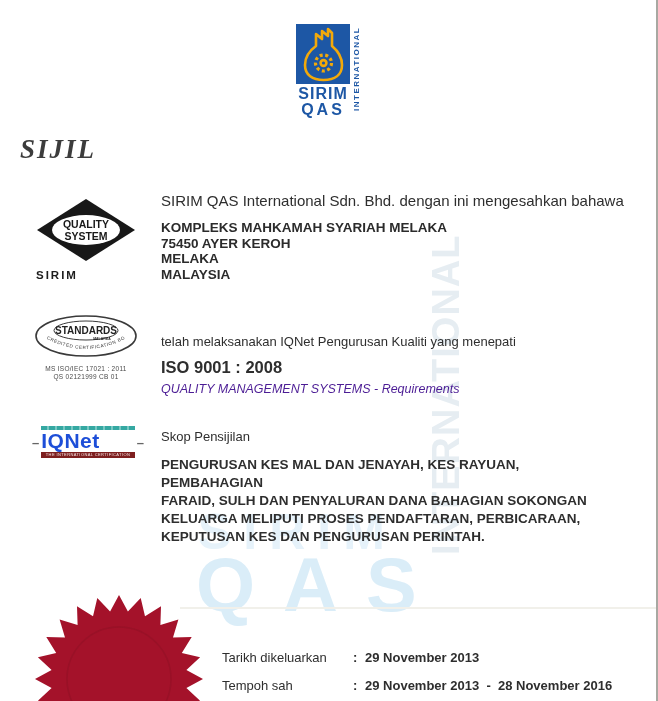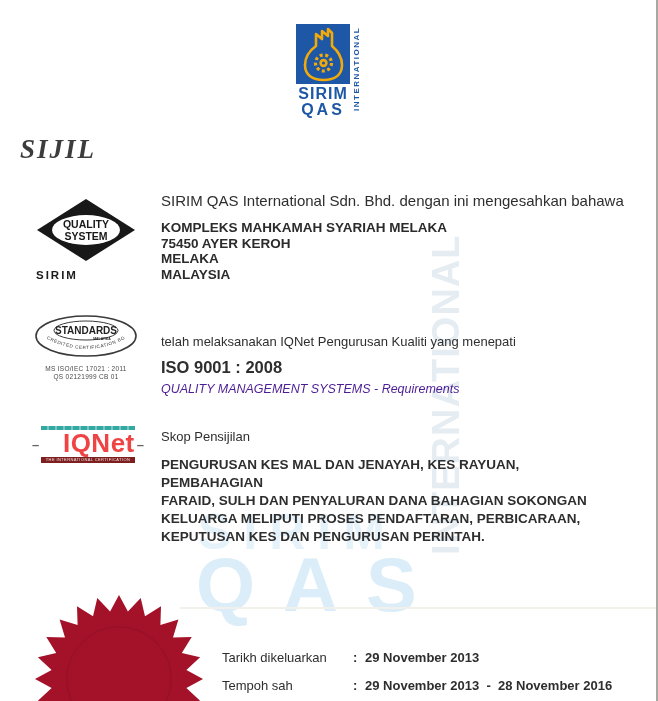"IQNet" .iqnet-text { color: #ef4444 -> #1d4ed8; font-size: 26px -> 21px; text-align: right -> left }
